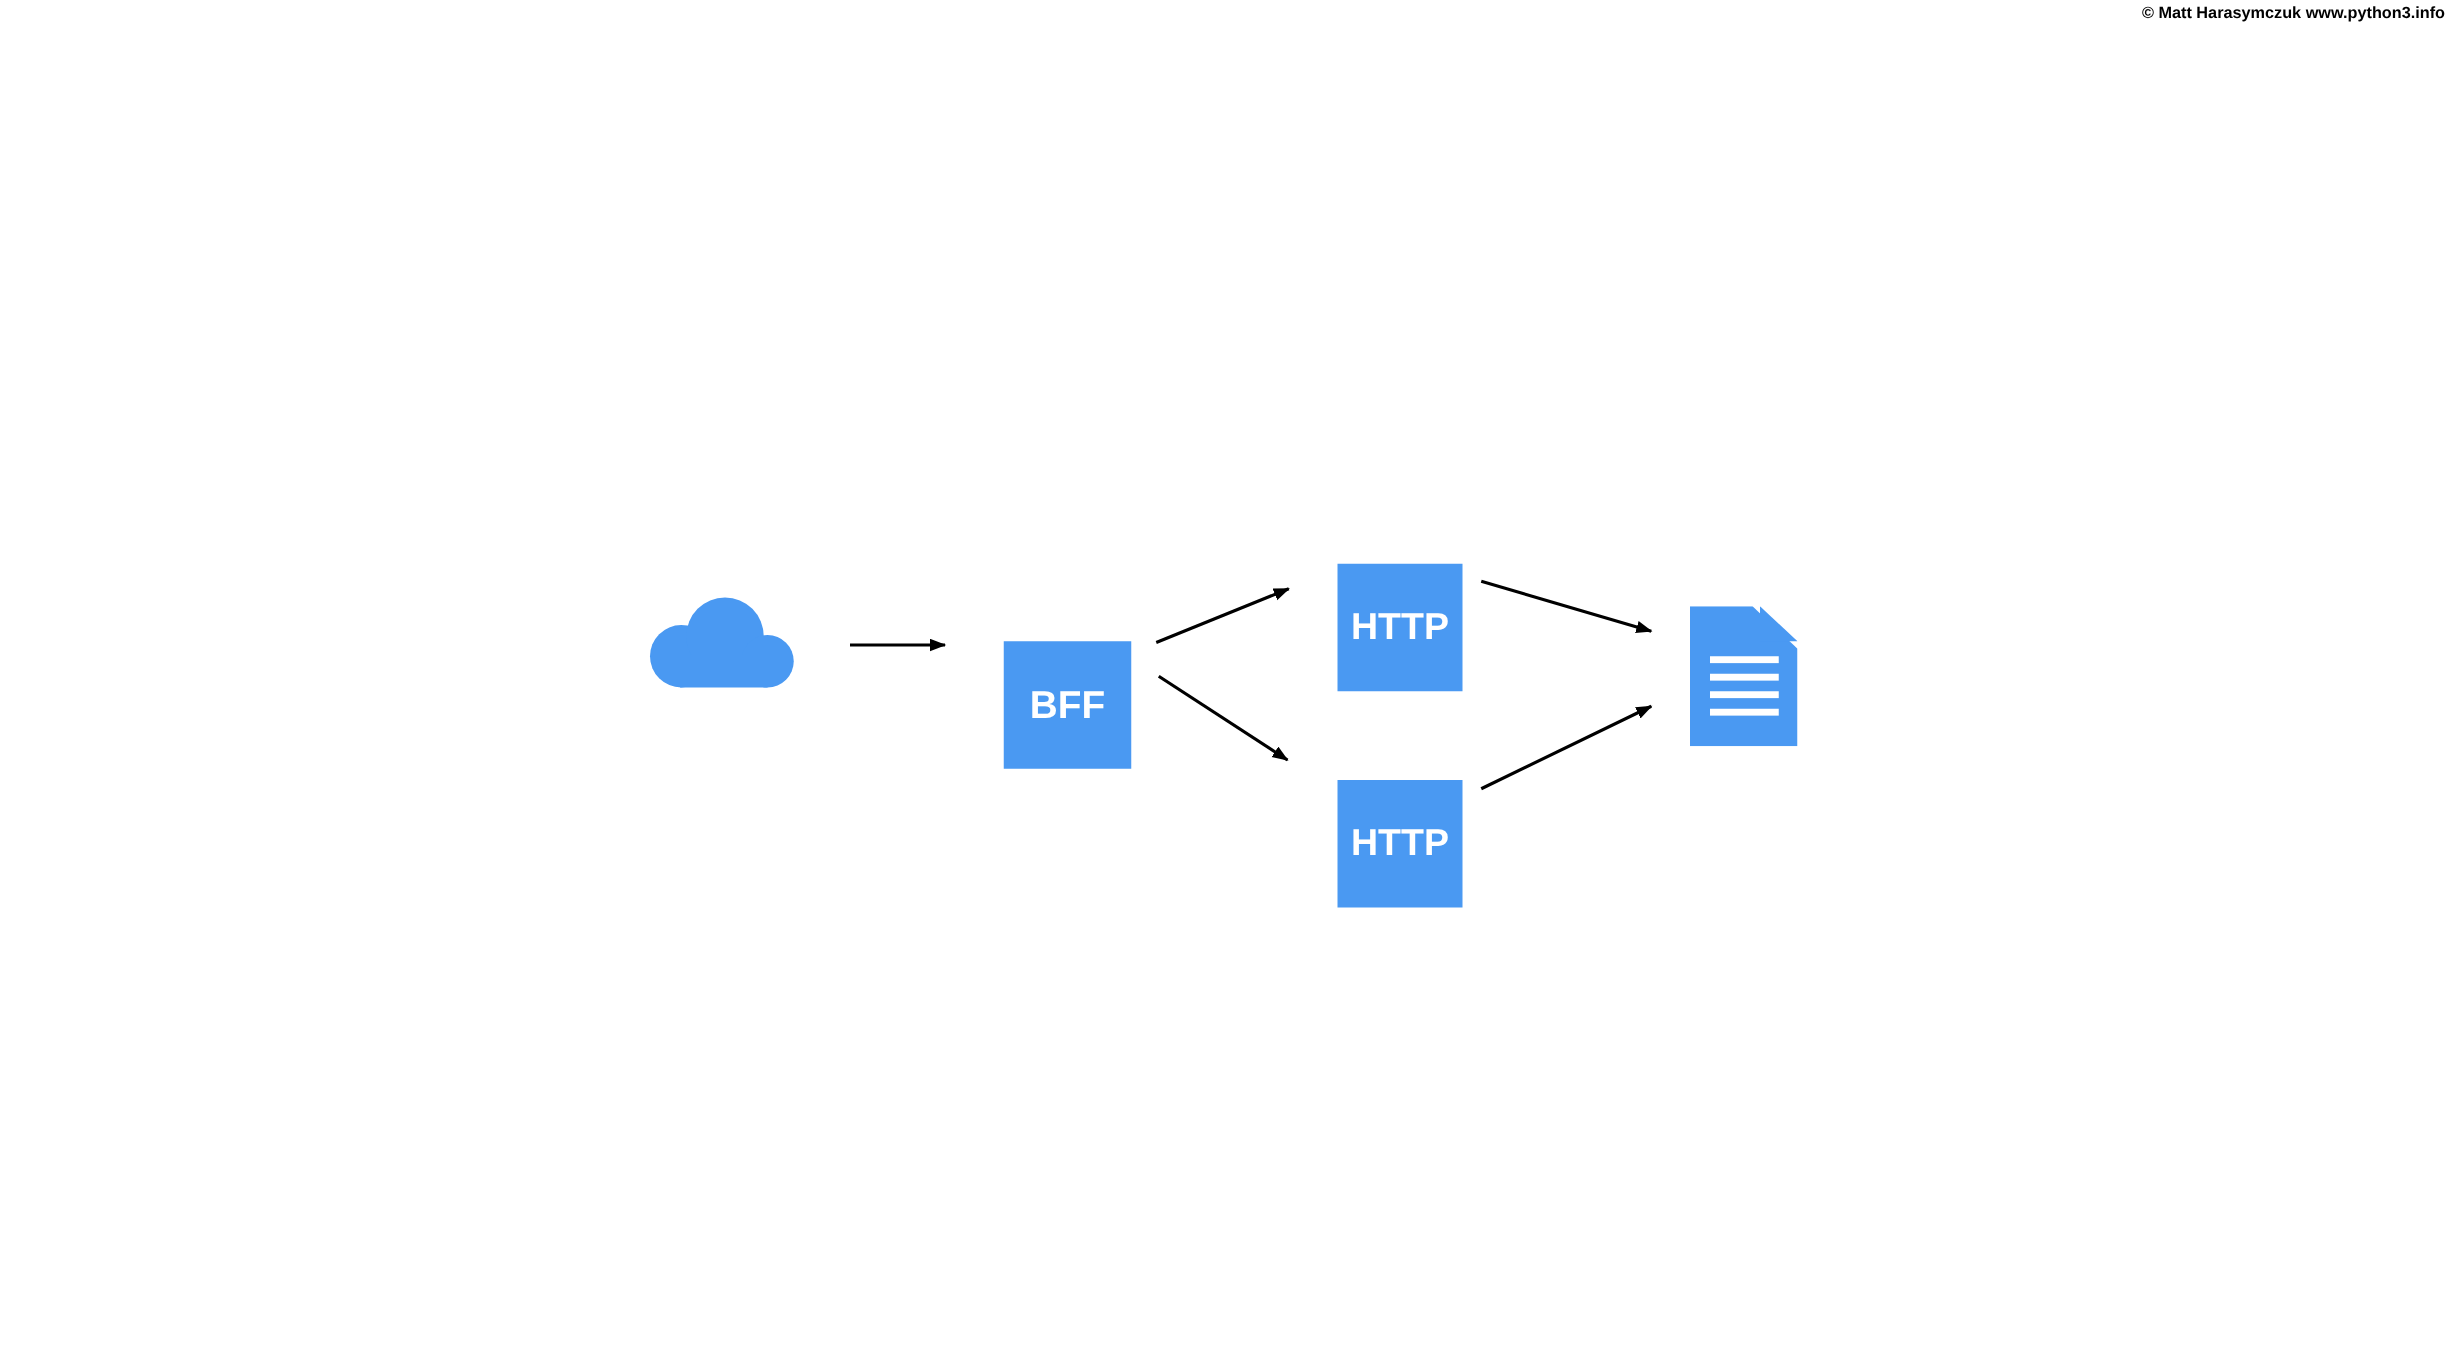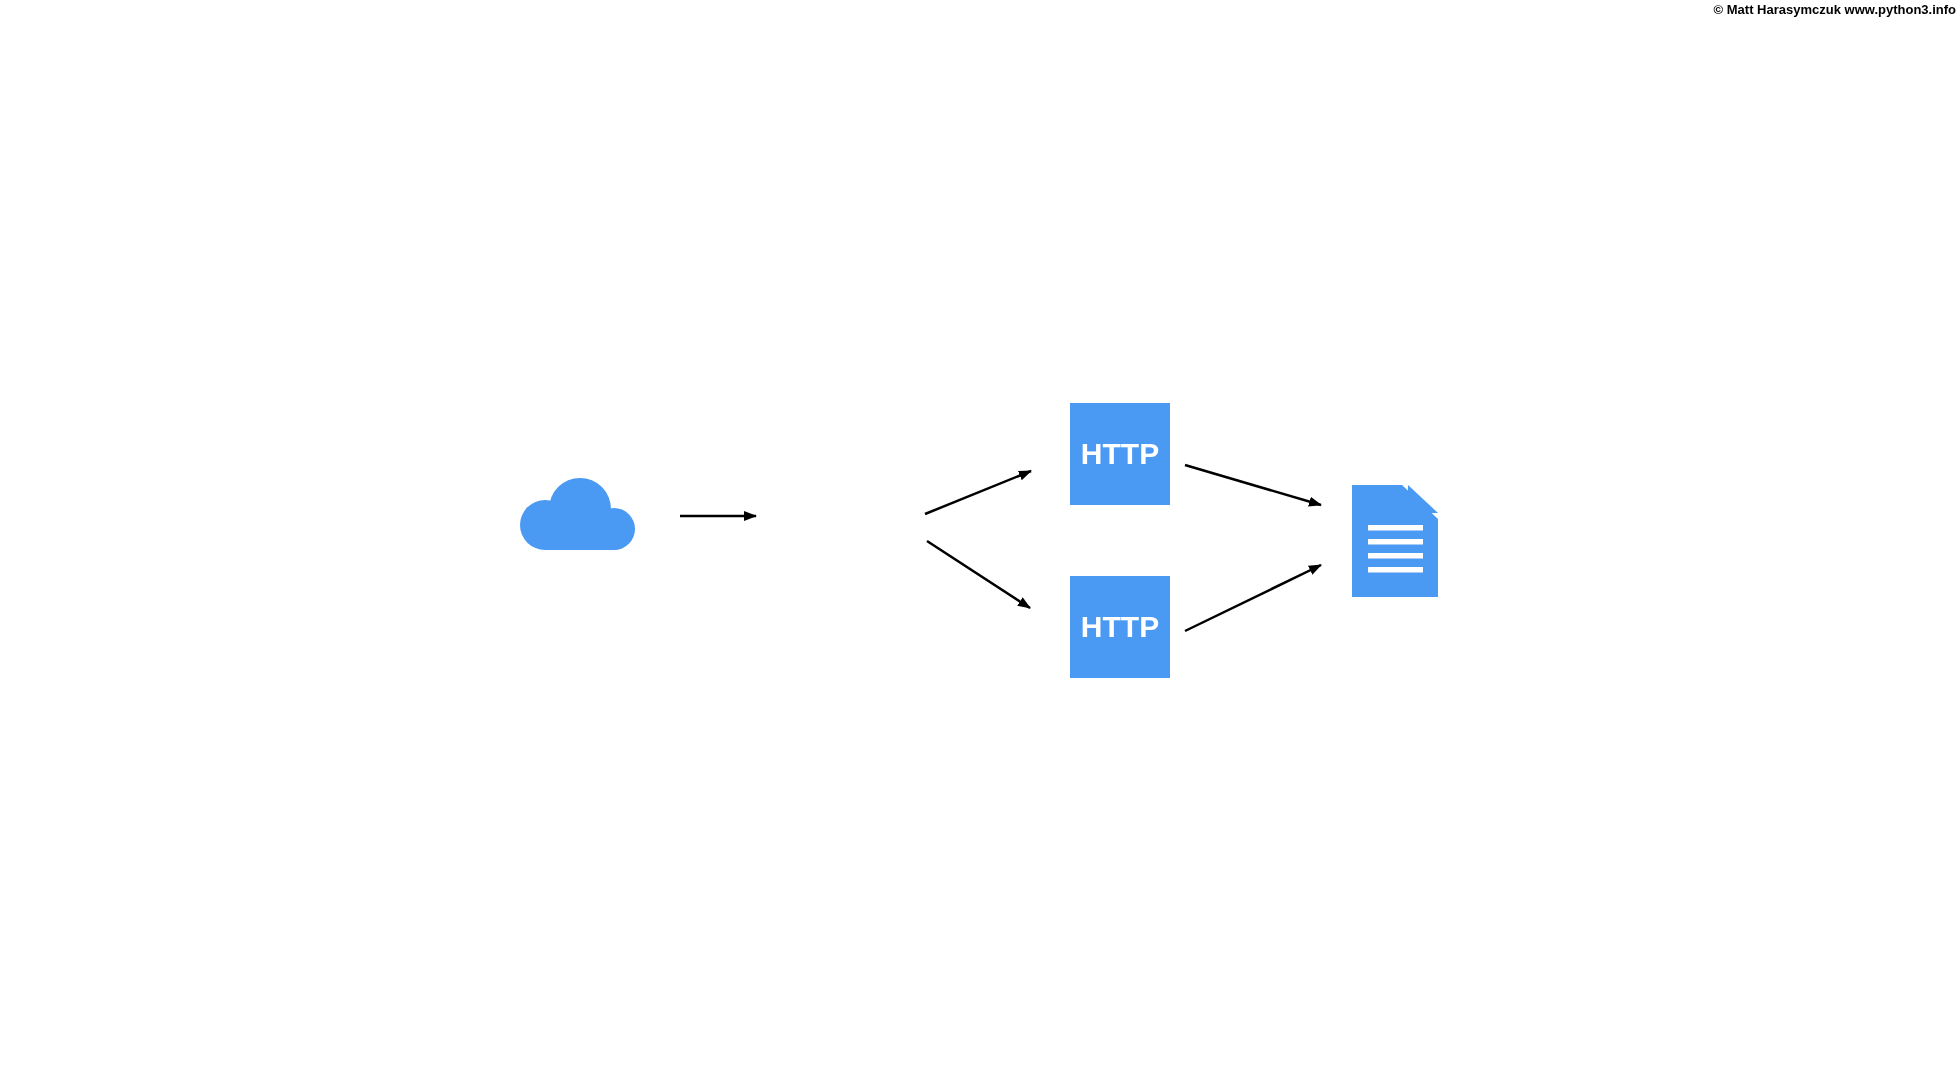"HTTP" .node-box { margin-top: none -> 48px }
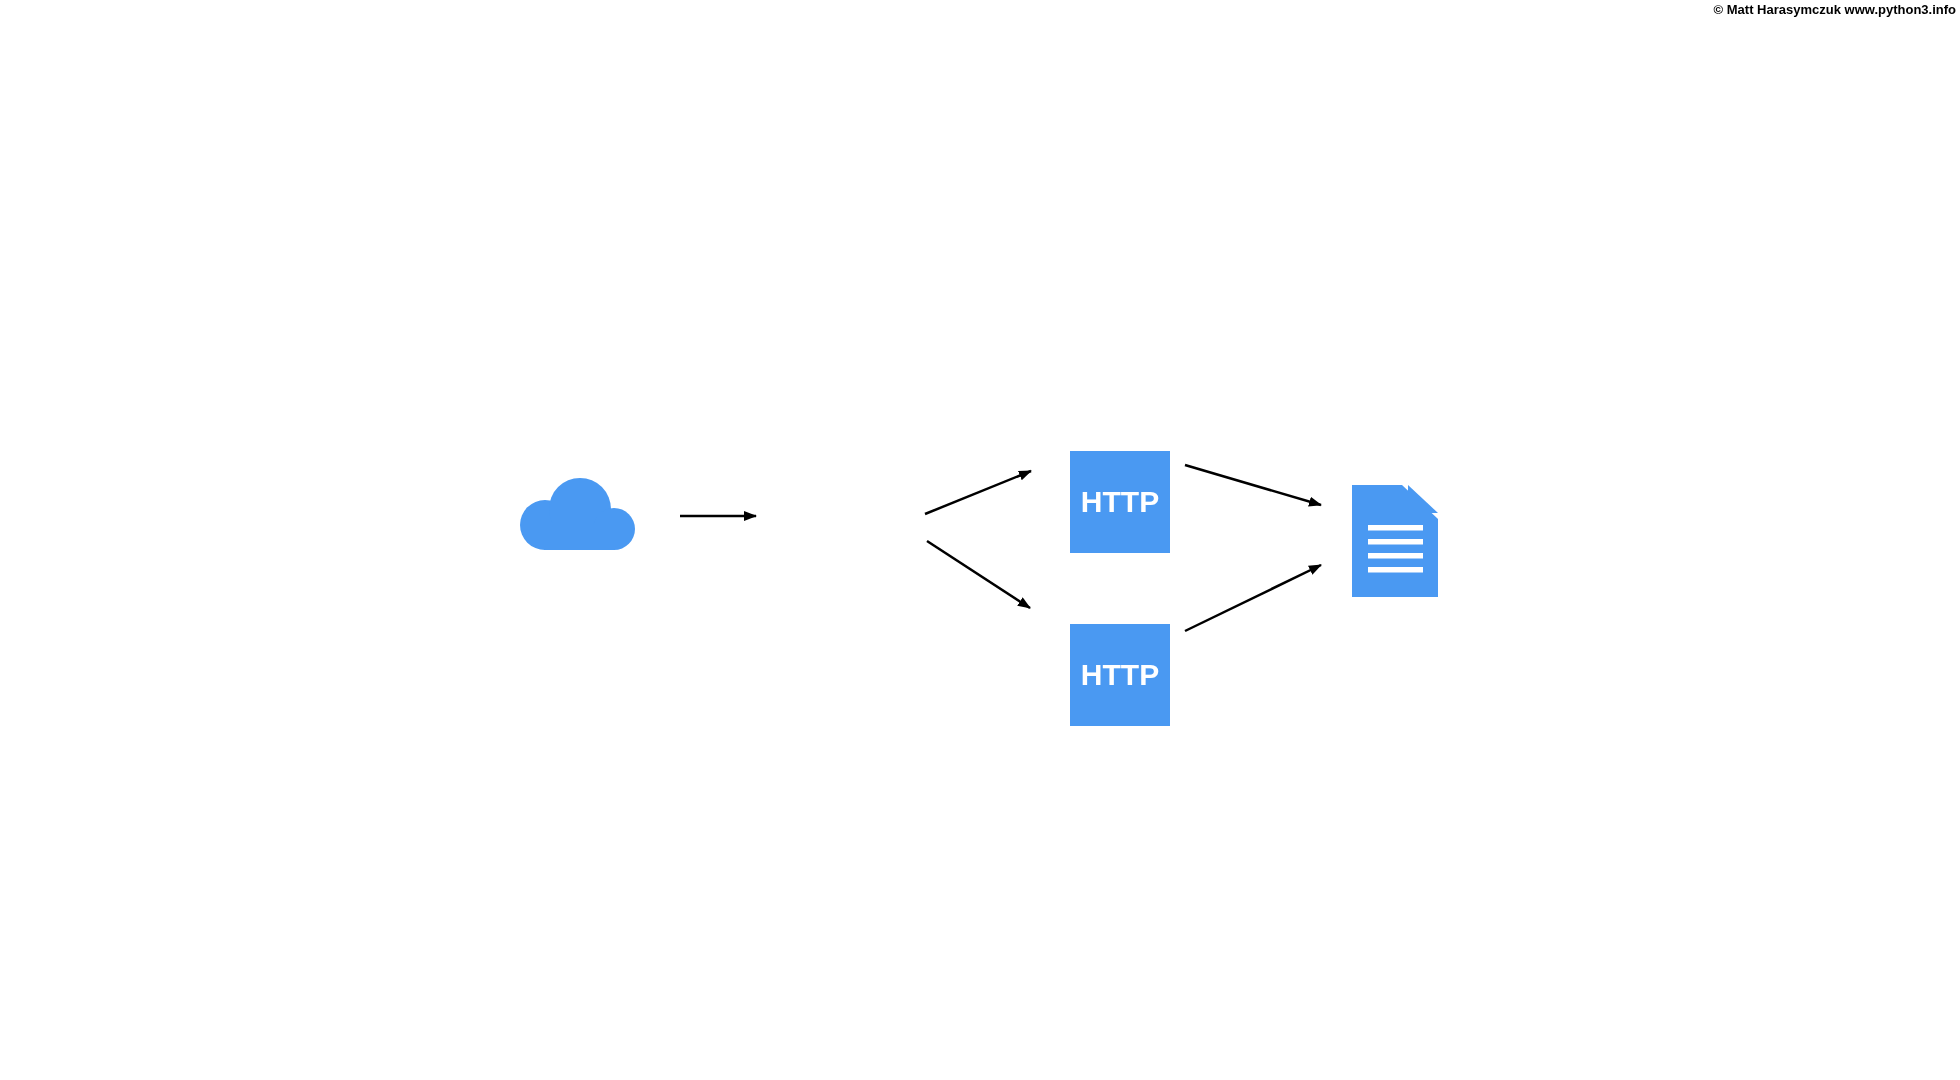"BFF" div.node-box { html: none -> <div> <span>BFF</span> </div> }
